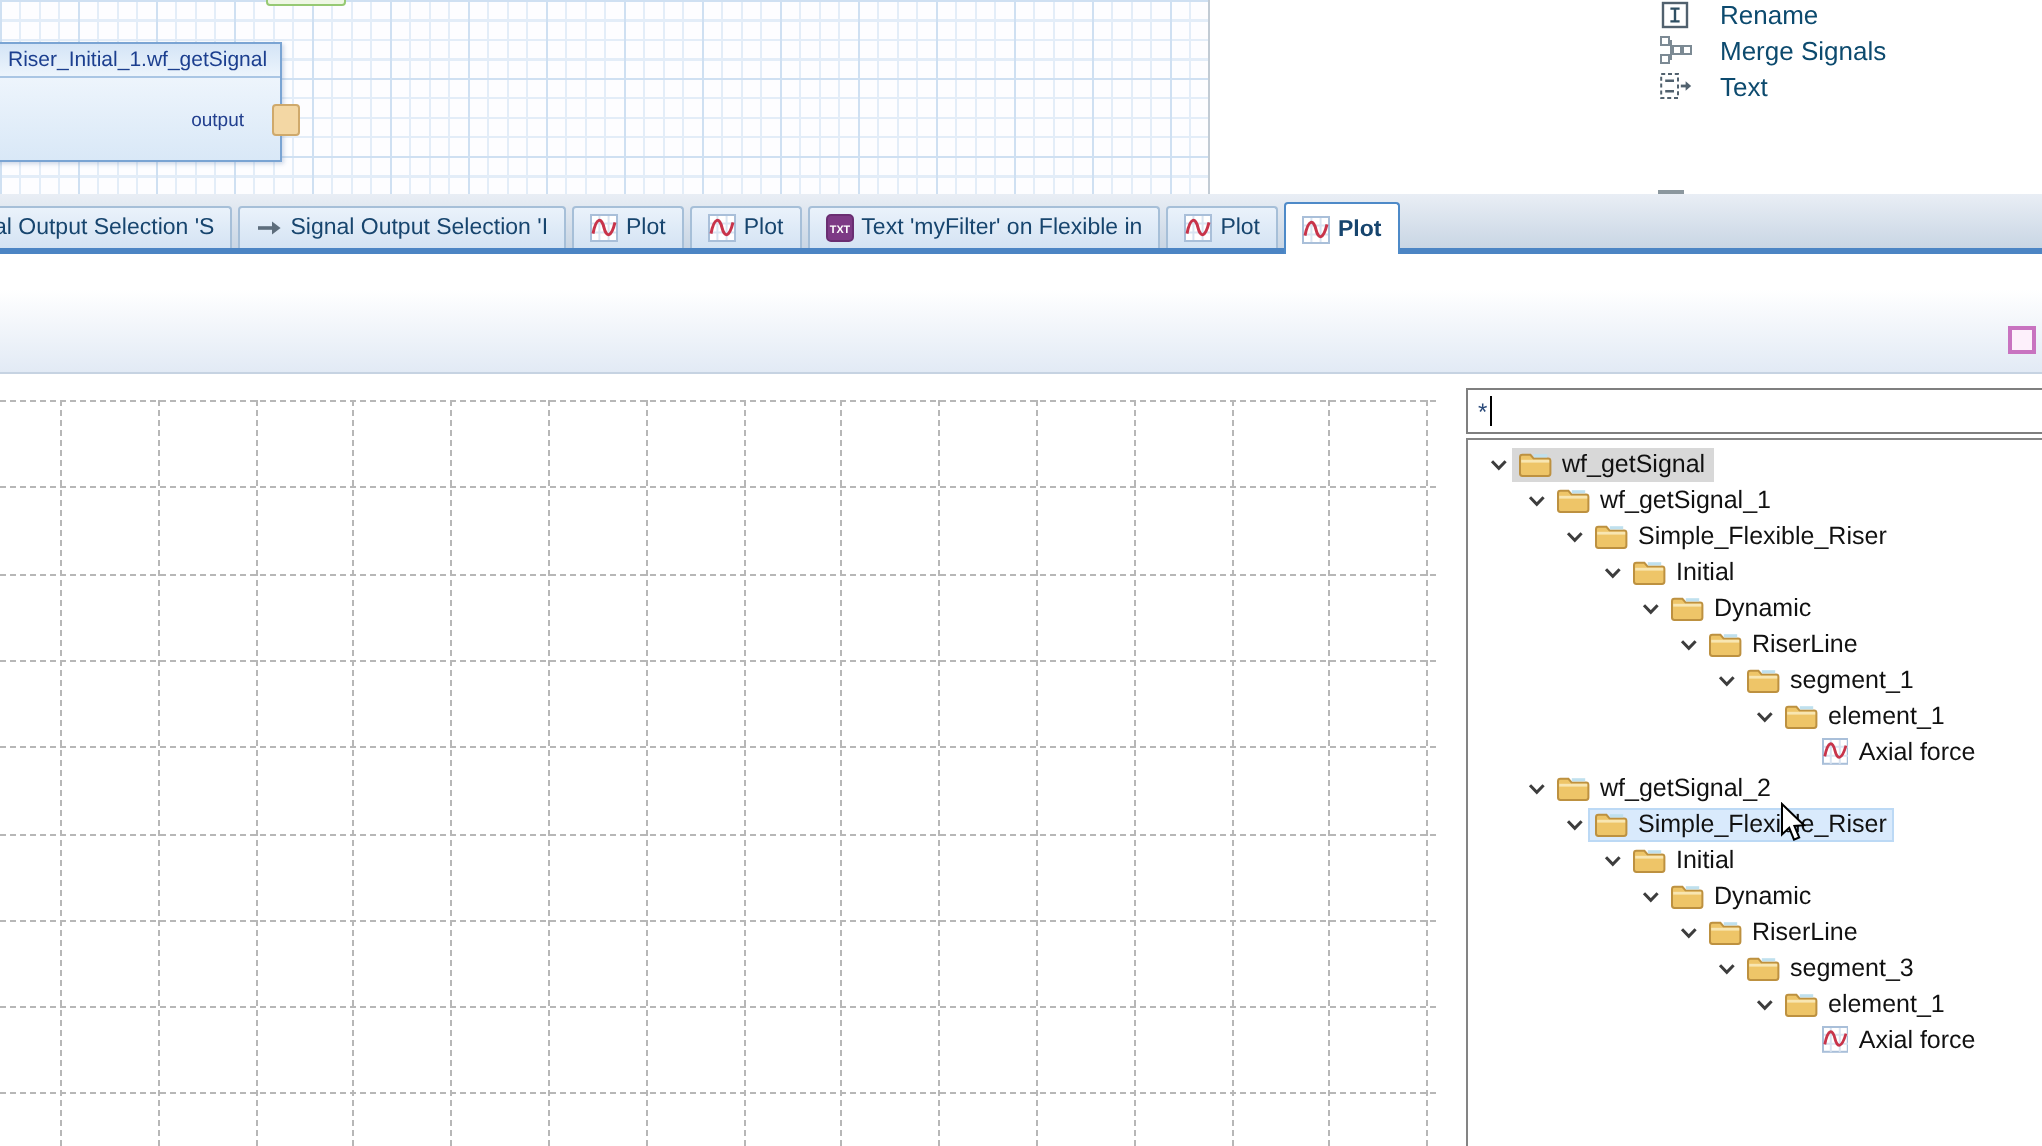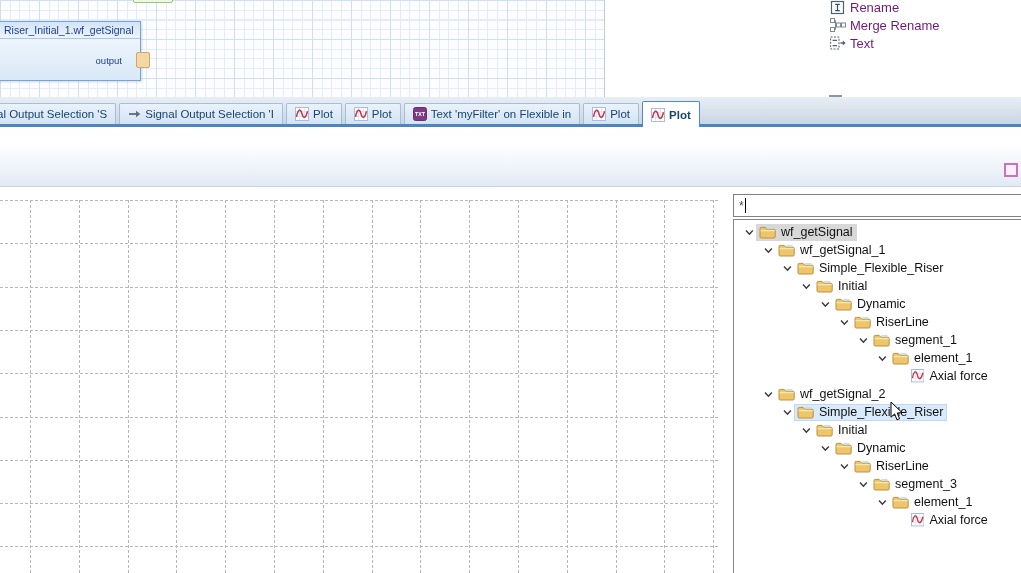"Rename" .menu-item .mi-label { color: #701a75 -> #0c4a6e; margin-left: 4px -> 14px }
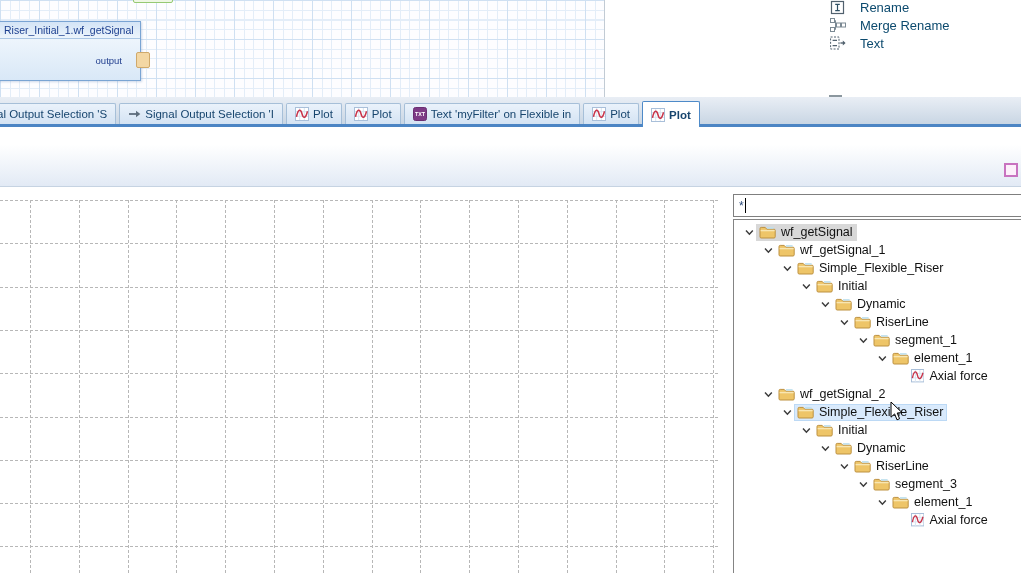"Merge Rename" span.mi-label { text: Rename -> Signals }
